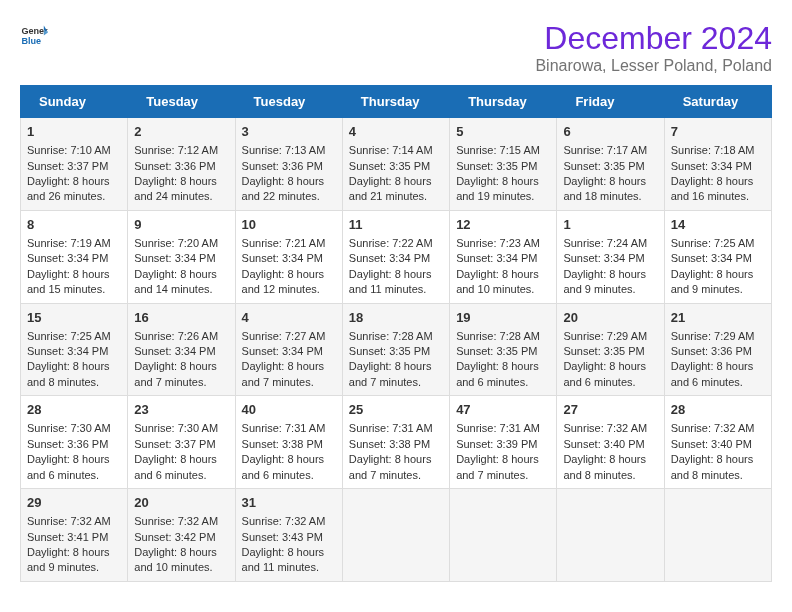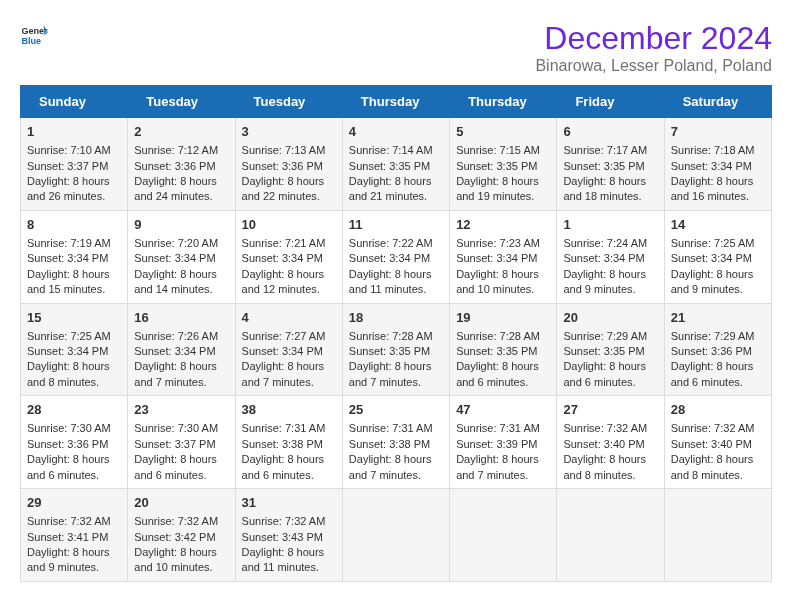"38" span.day-num { text: 38 -> 40 }
